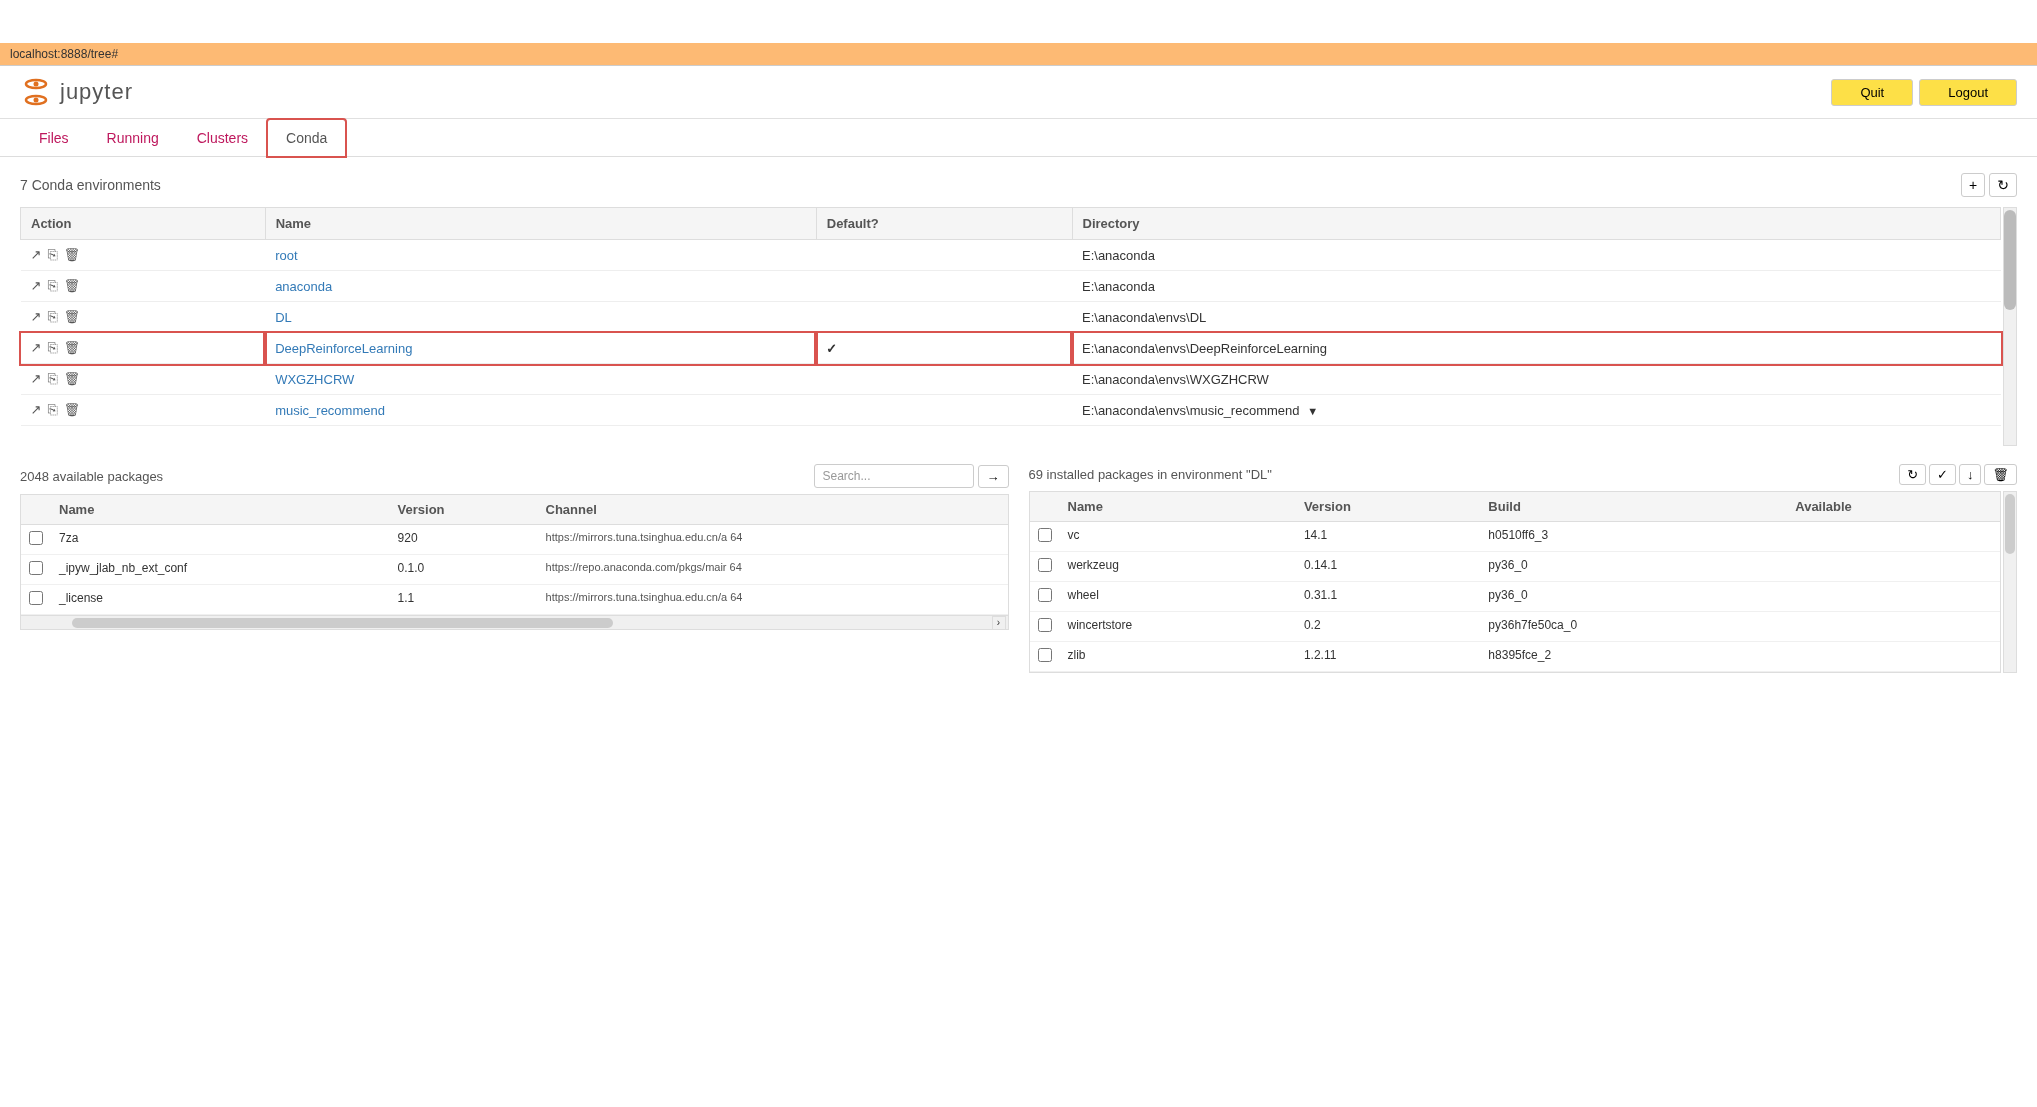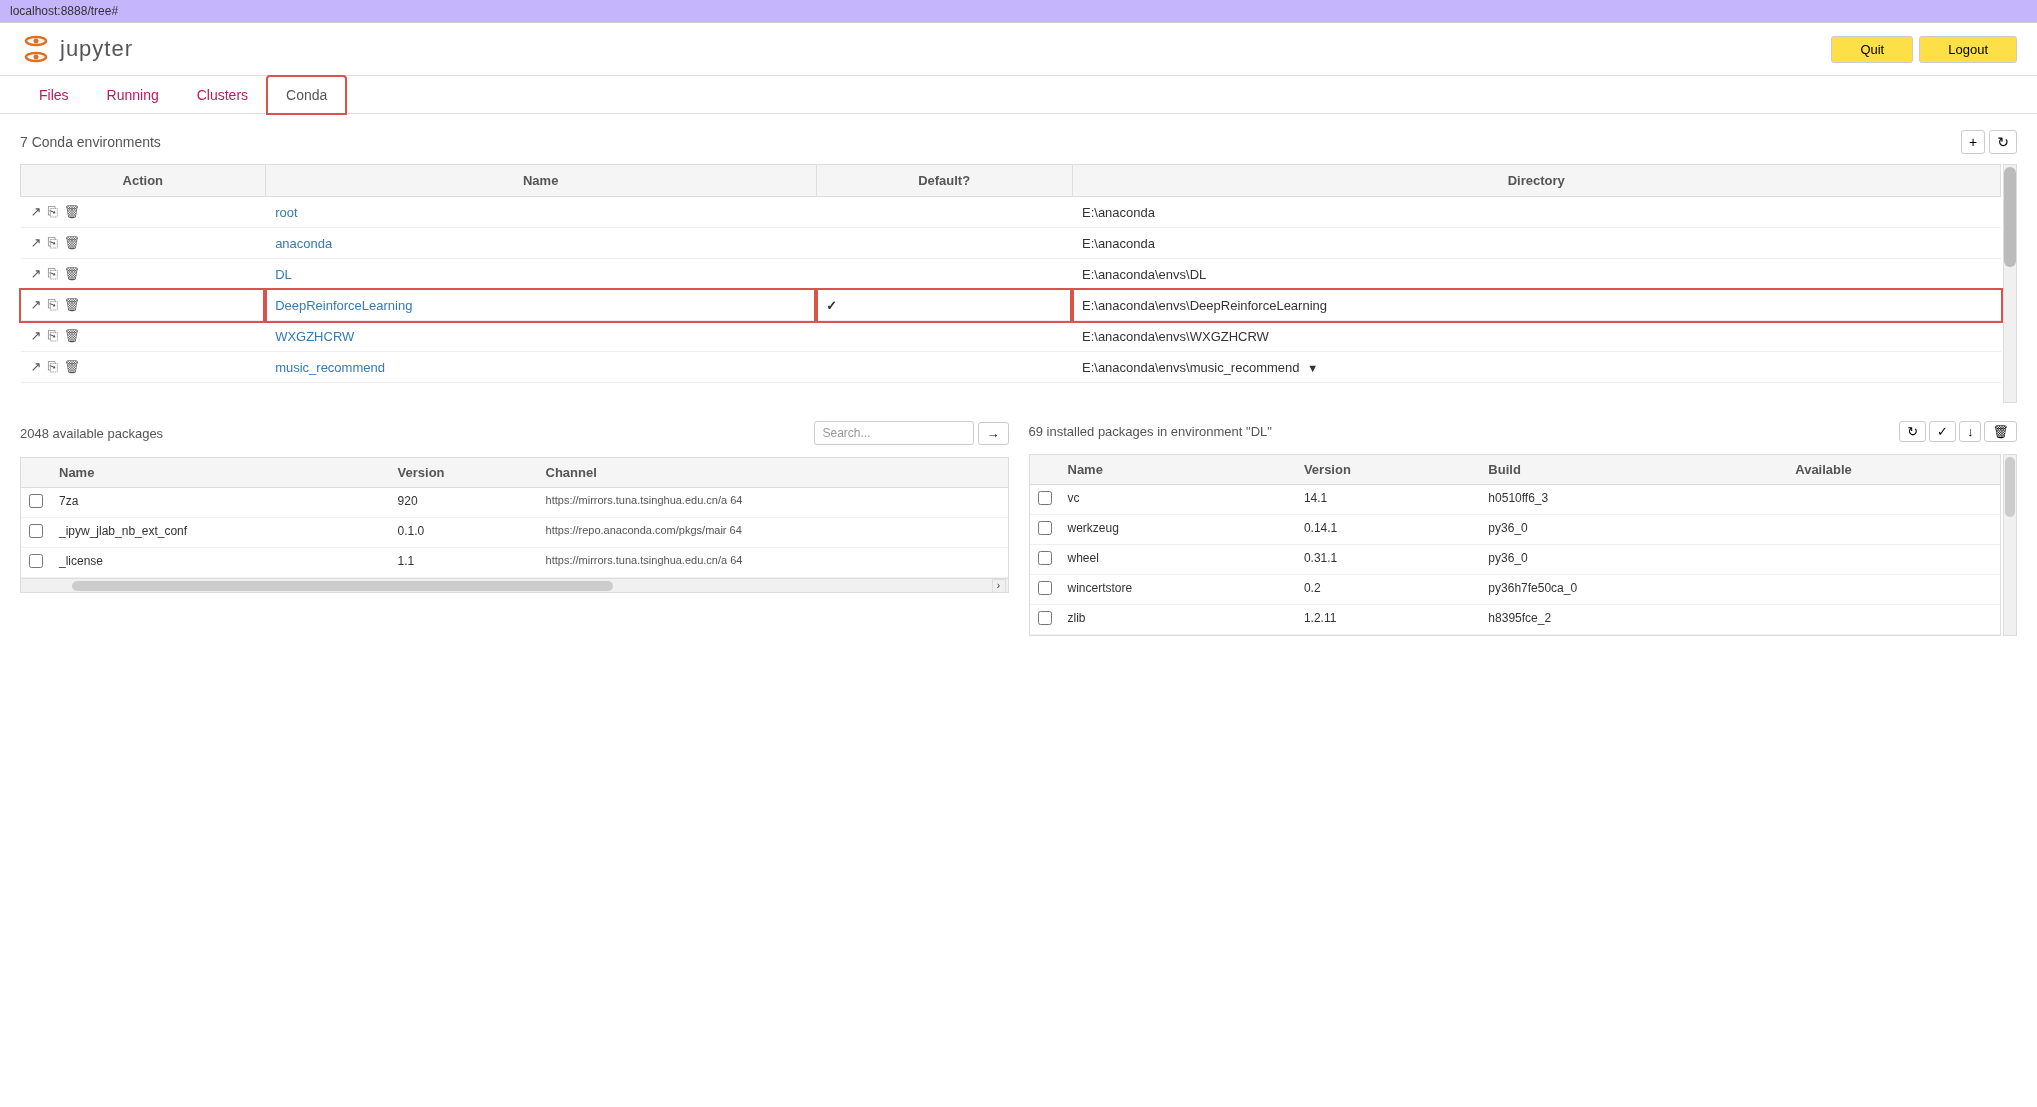"localhost:8888/tree#" .browser-bar { background: #c4b5fd -> #fdba74; margin-top: none -> 43px }
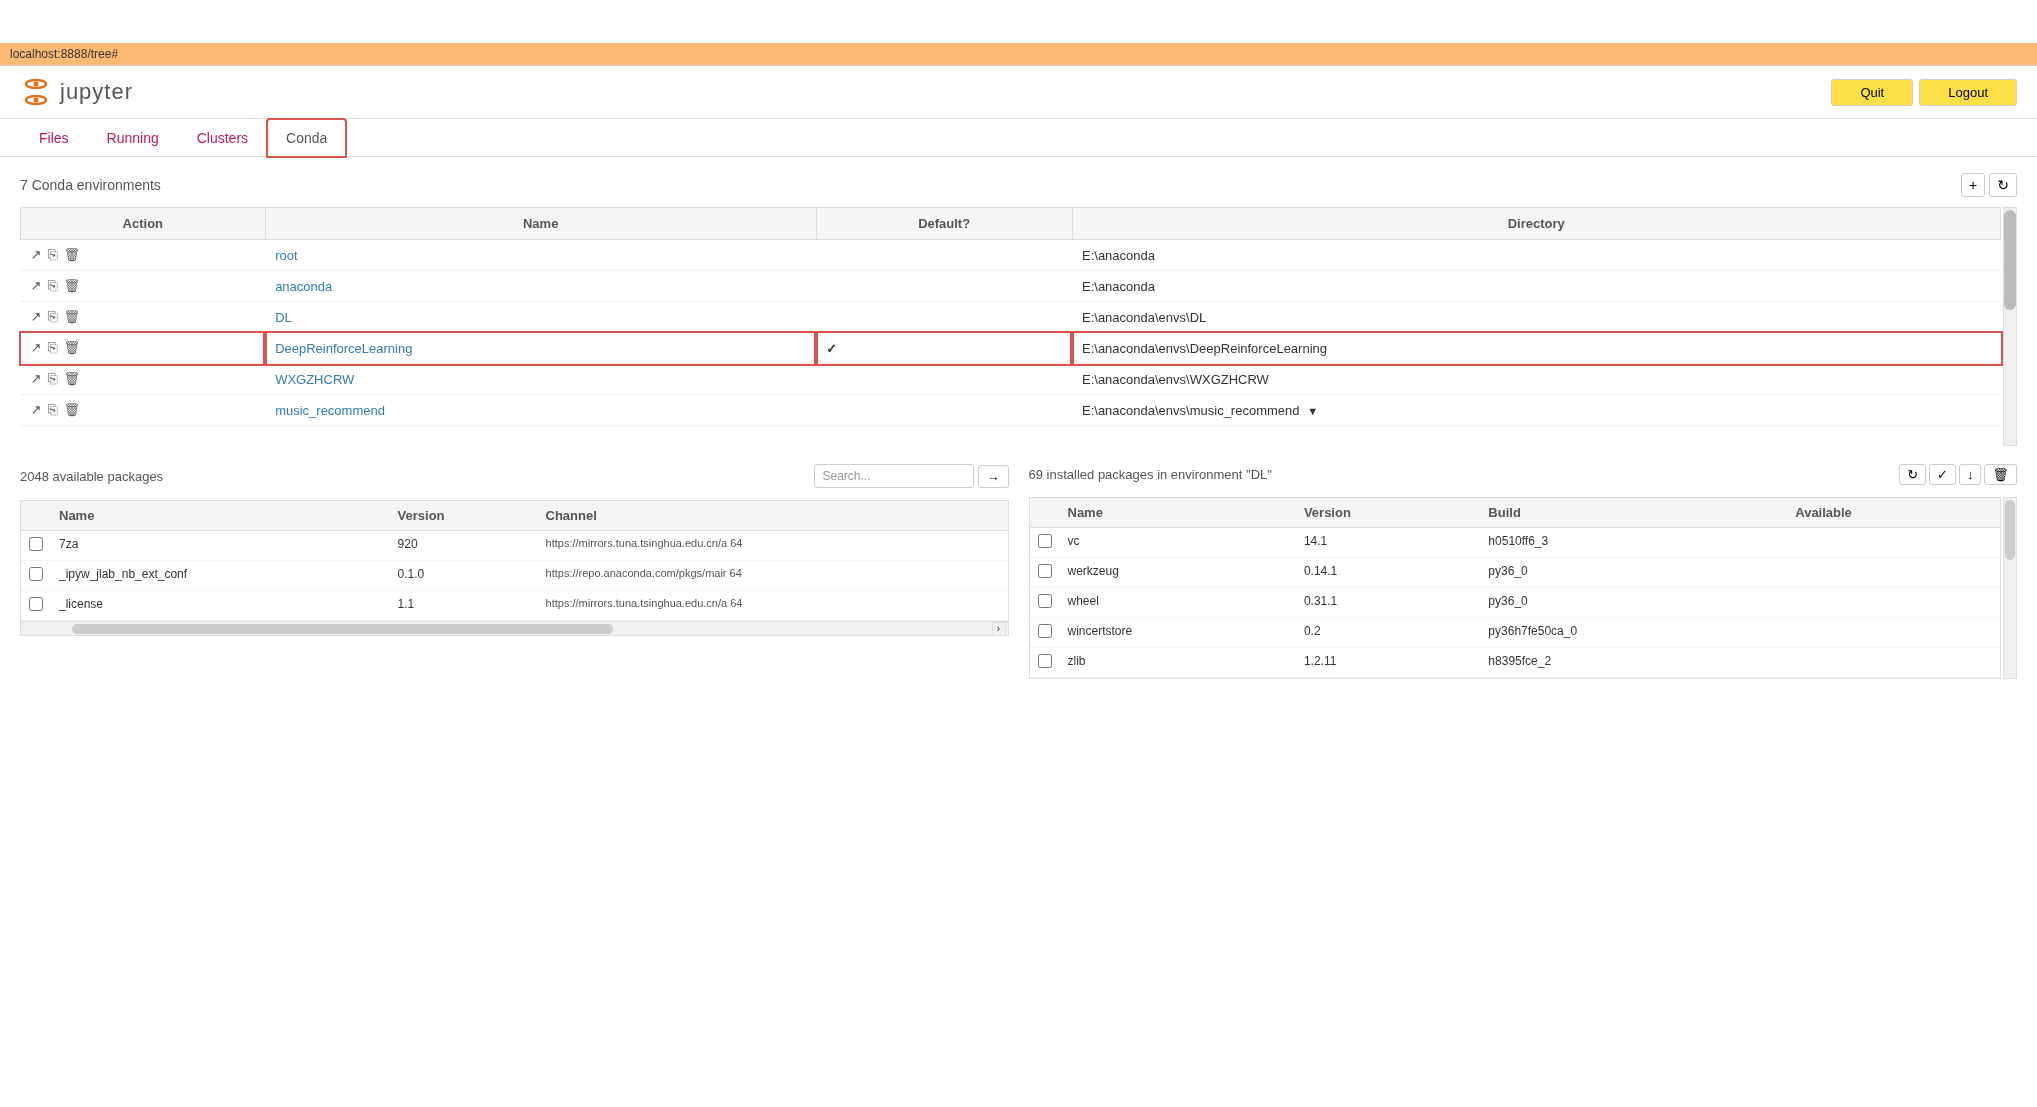"Action" .env-table th { text-align: center -> left }
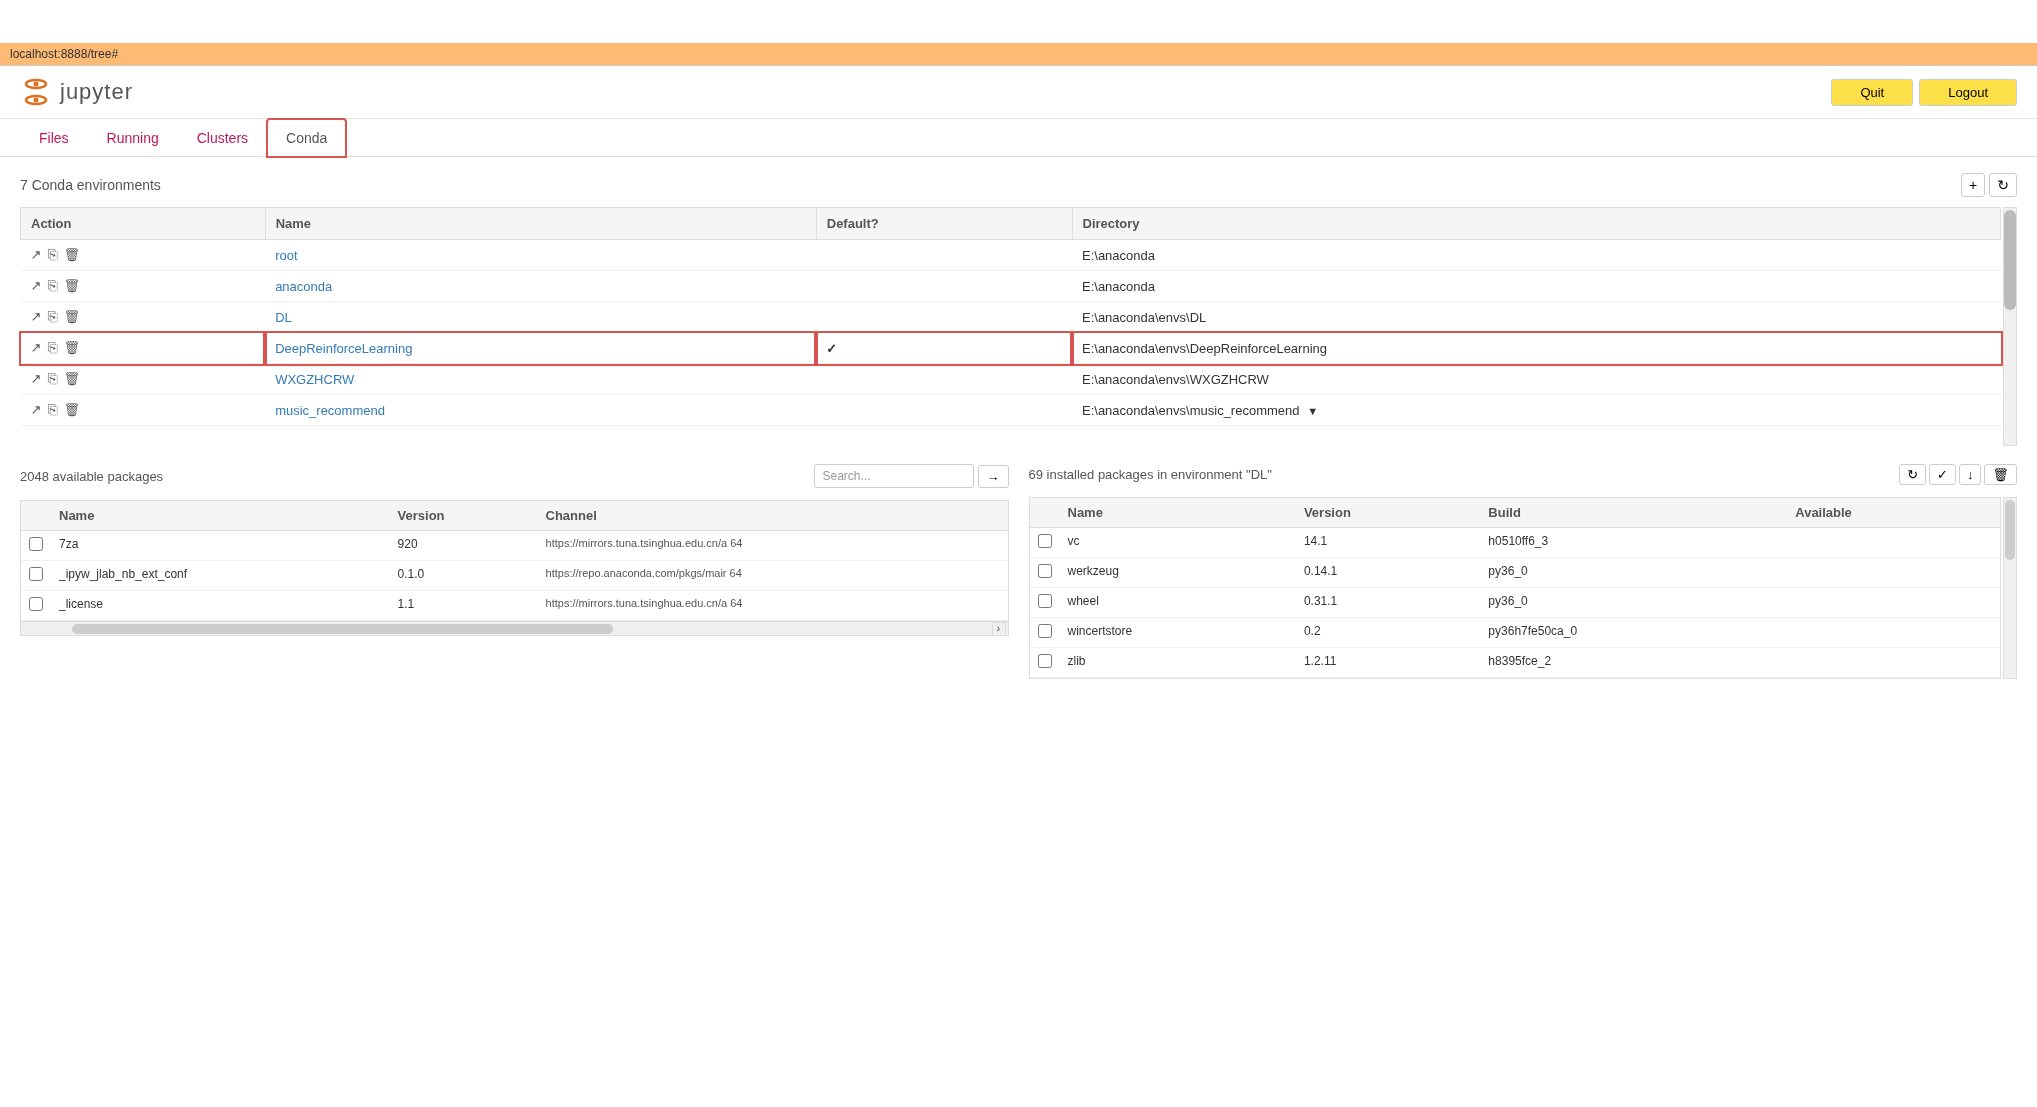"2048 available packages" .panel-header { margin-bottom: 12px -> 6px }
